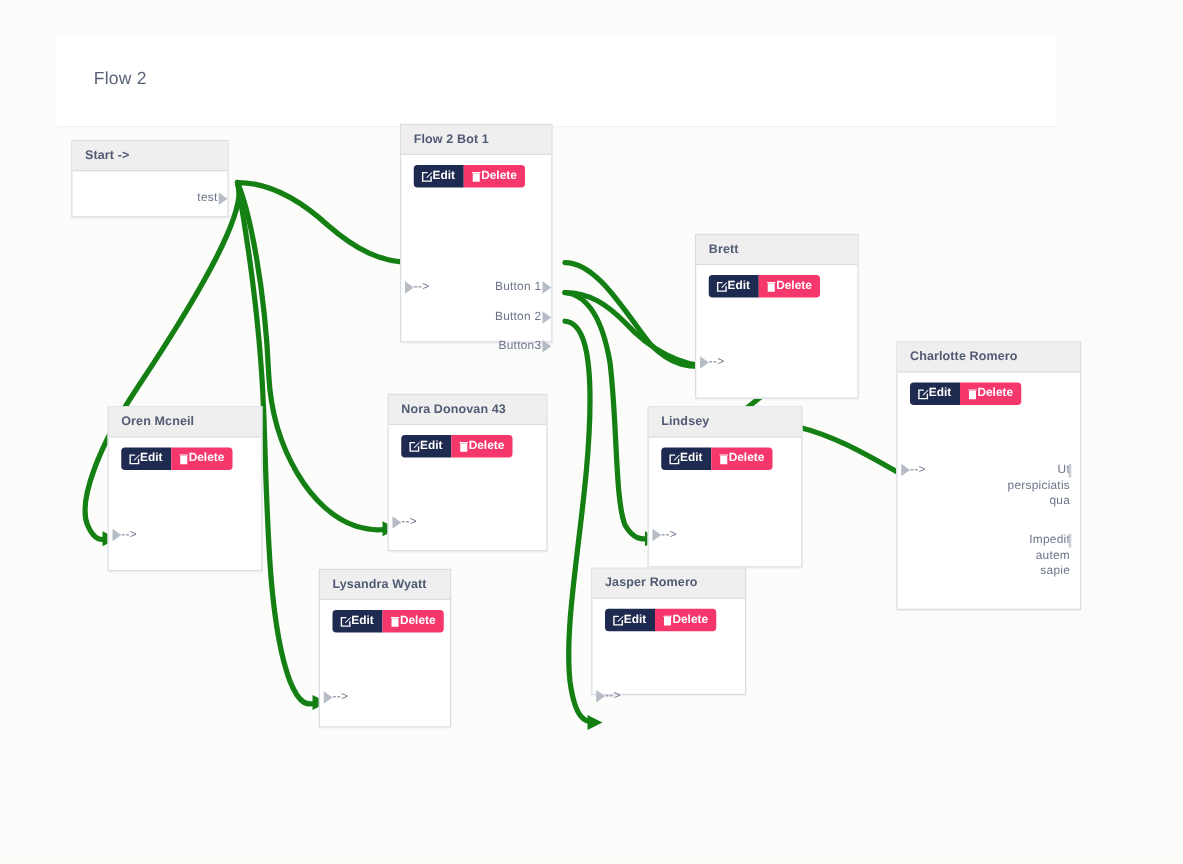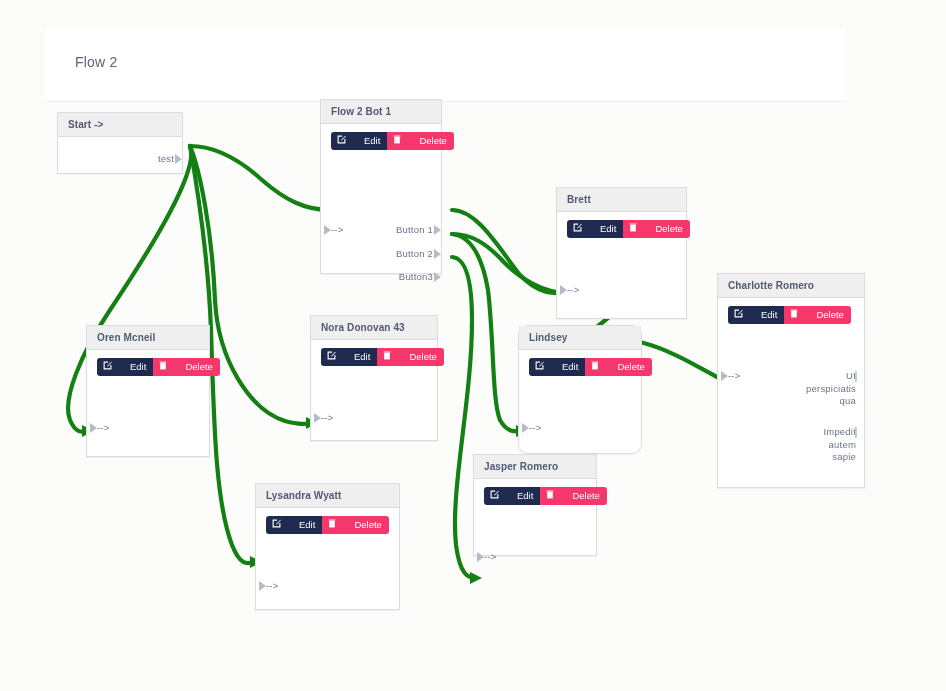"Edit" .btn { align-items: none -> center; font-weight: normal -> bold; gap: 18px -> 0 }
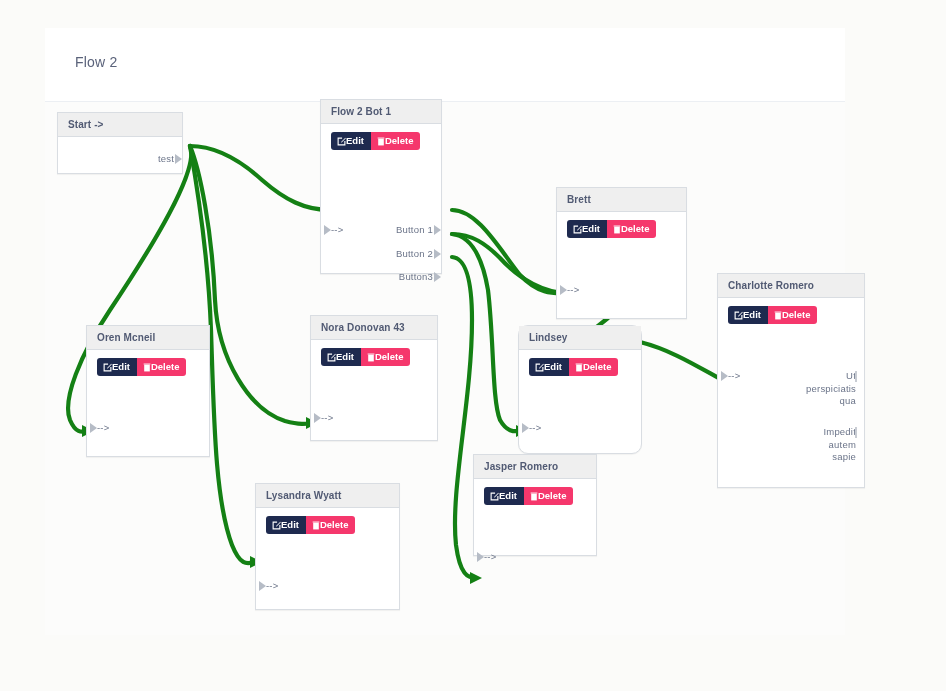"Lindsey" div.node { border-radius: 10px -> none }
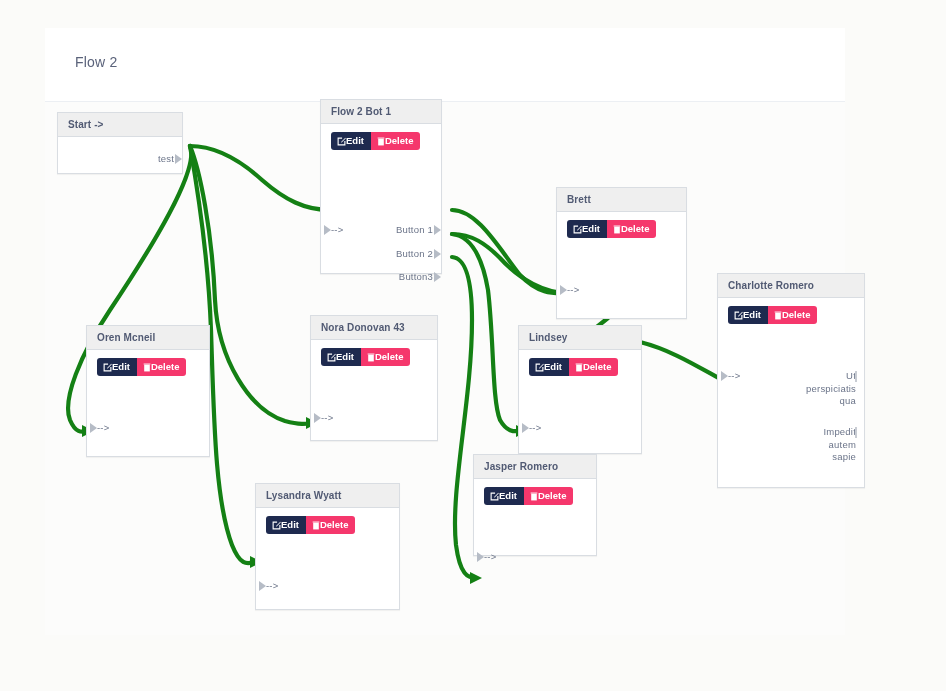"Lysandra Wyatt" div.node { margin-top: 28px -> none; width: 145px -> 106px }
